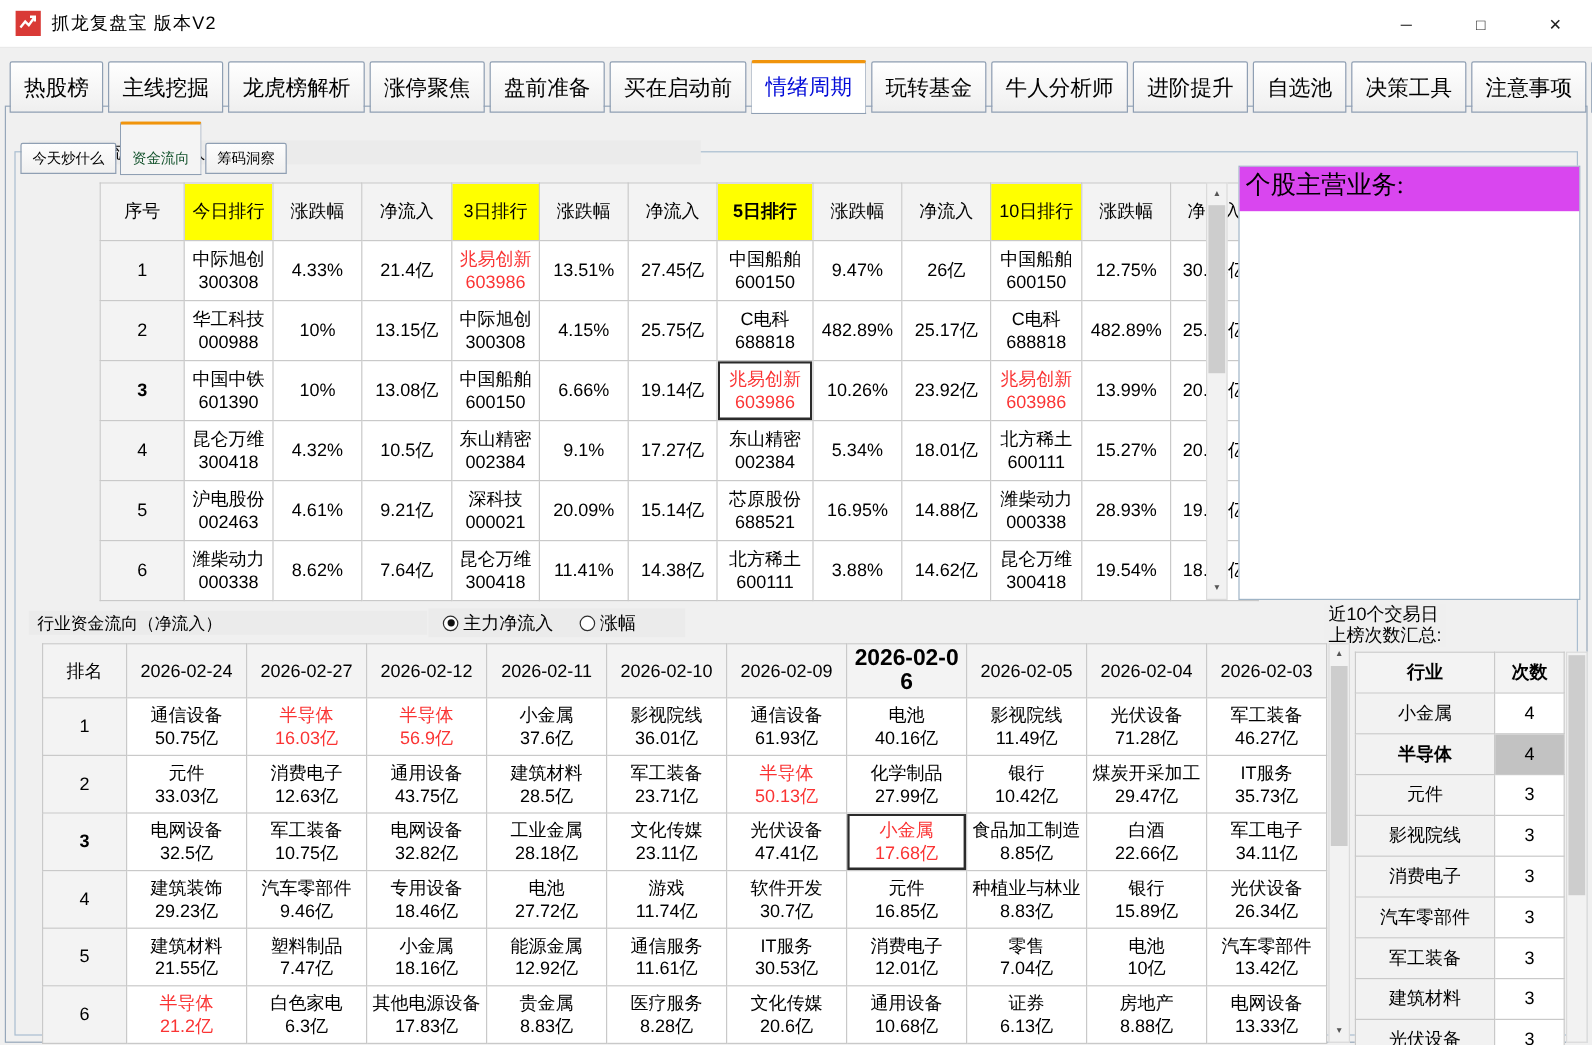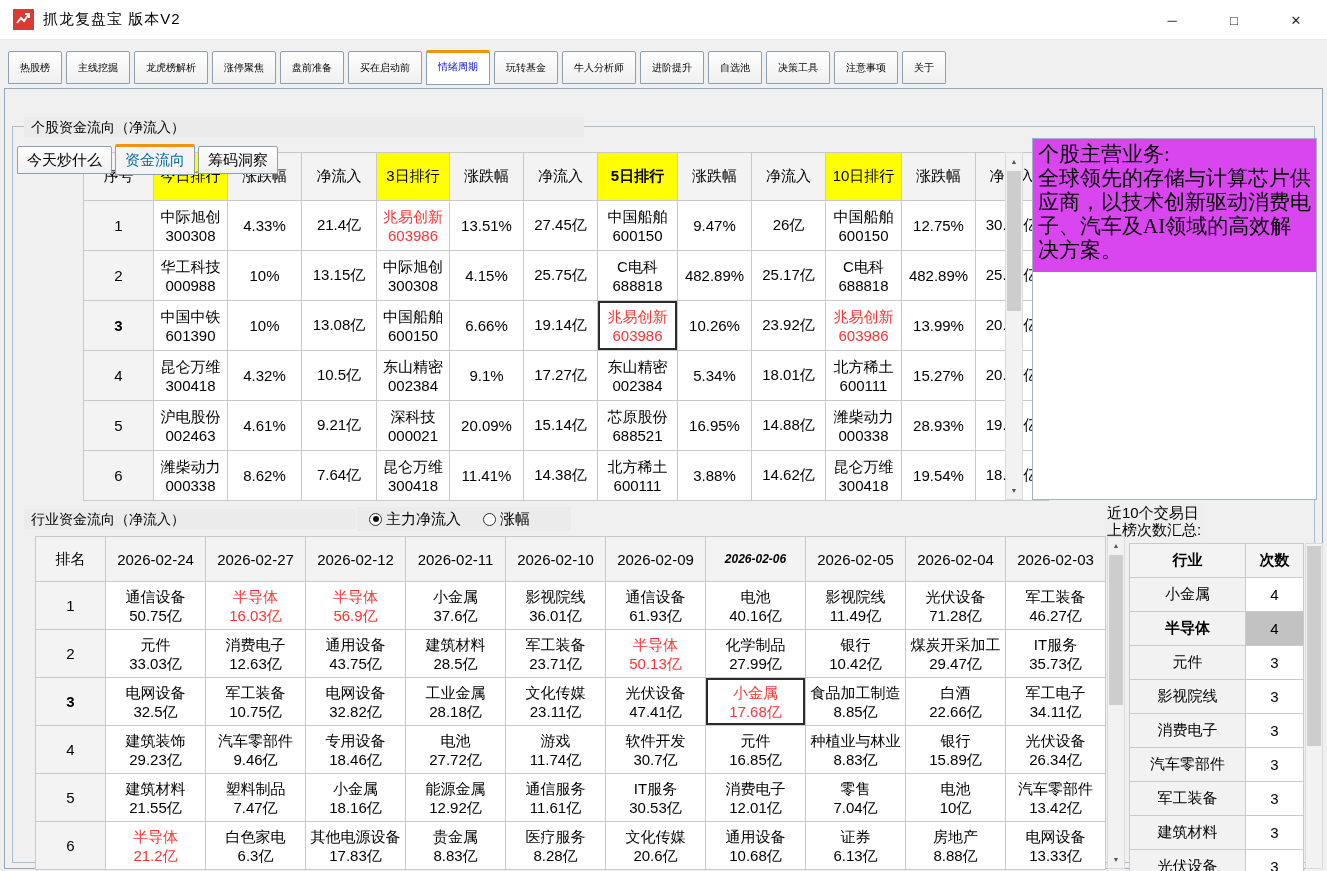"热股榜" .tab { font-size: 10px -> 18px }
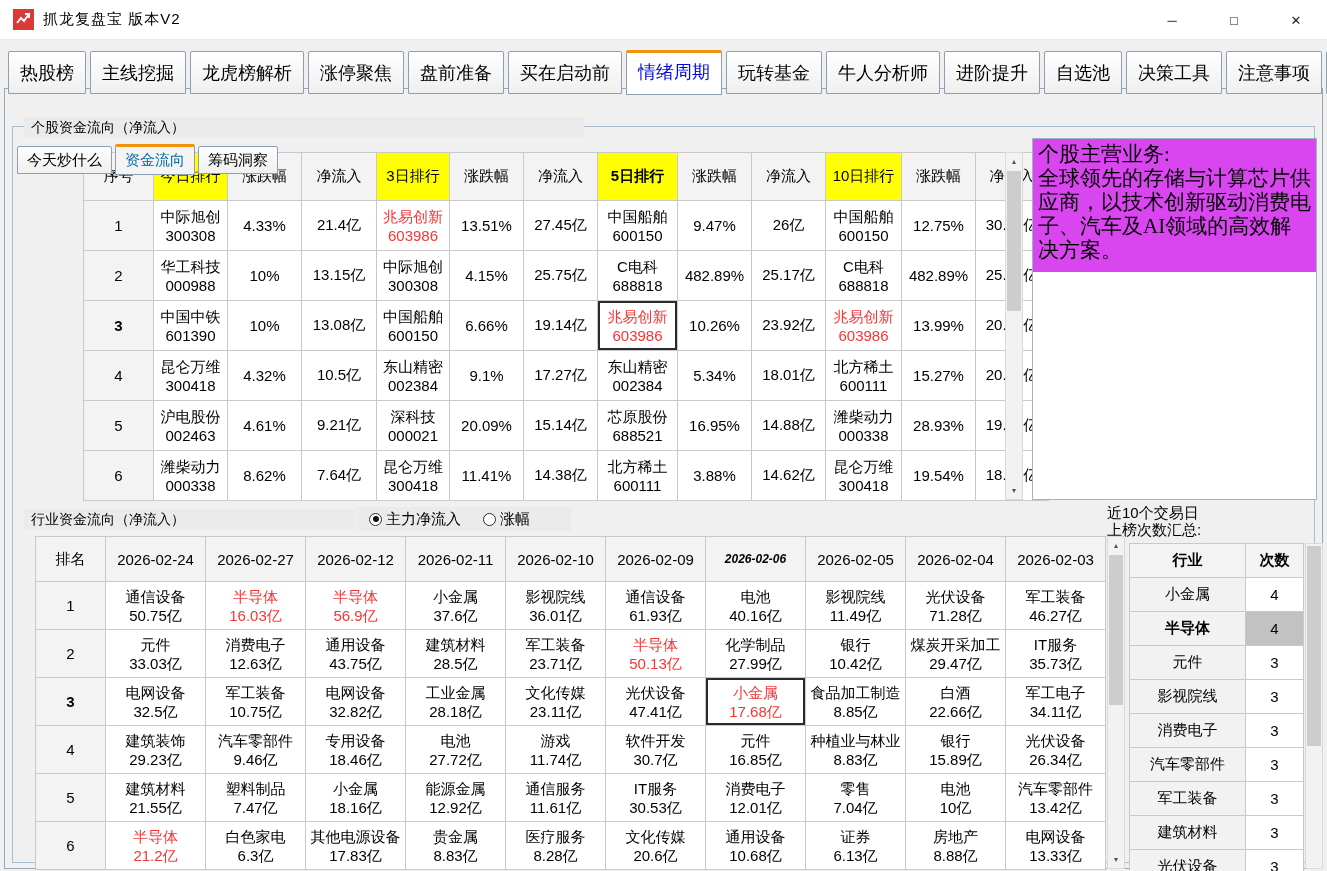"今天炒什么" .subtab { font-size: 15px -> 12px; margin-top: 43px -> none }
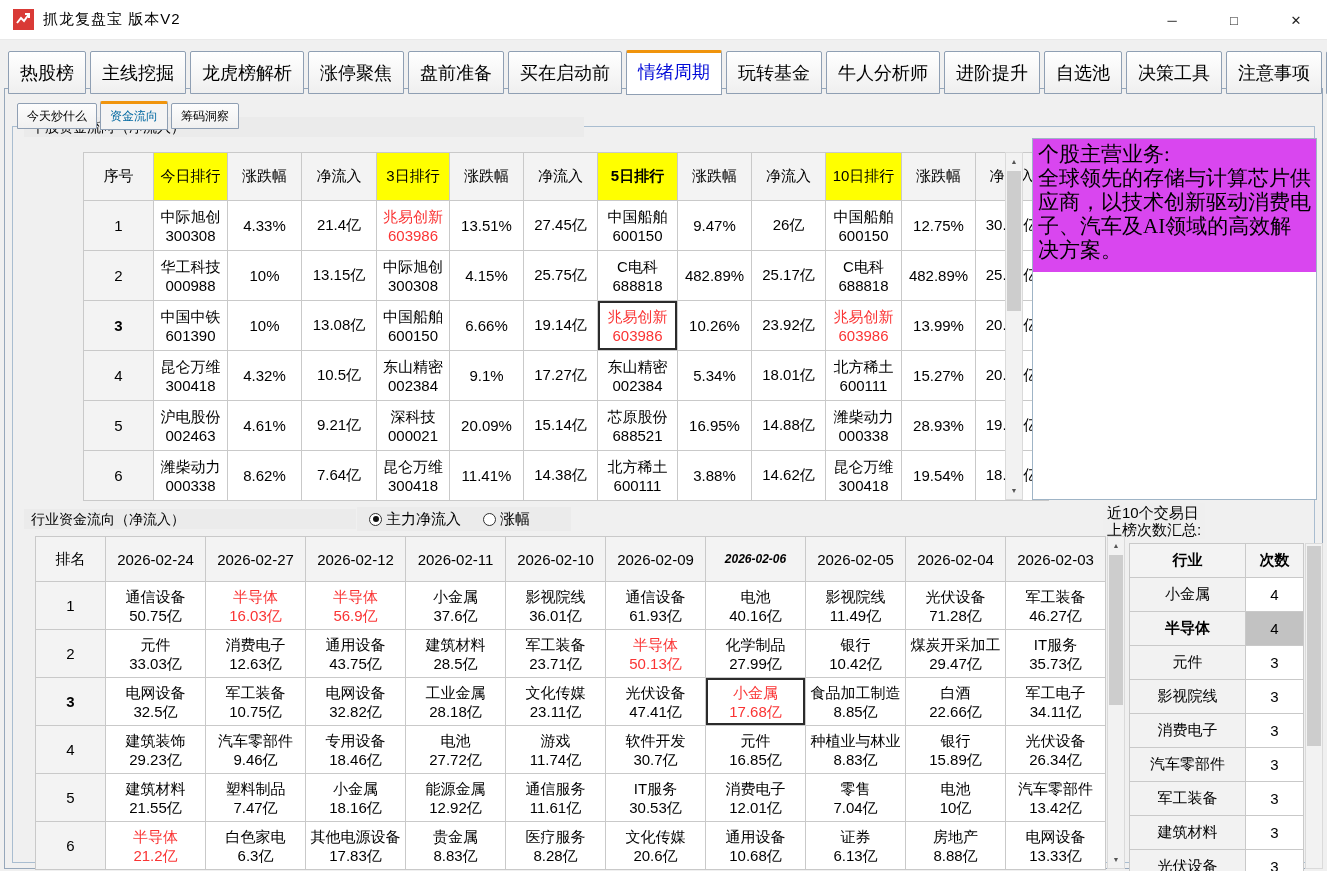"资金流向" .subtab.active { color: #0369a1 -> #14532d; padding-top: 4px -> 20px }
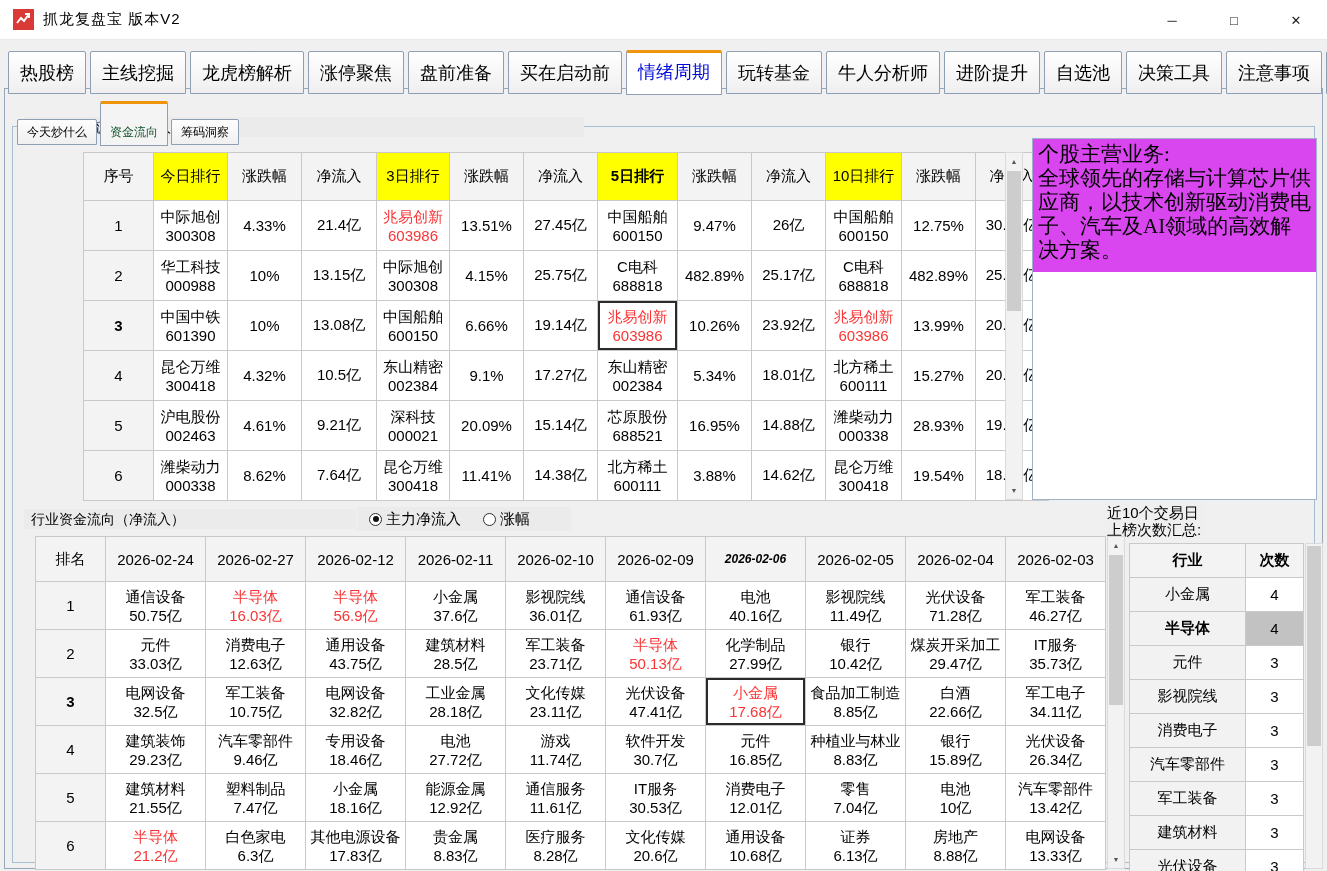"全球领先的存储与计算芯片供应商，以技术创新驱动消费电子、汽车及AI领域的高效解决" span { html: <span>全球领先的存储与计算芯片供应商，以技术创新驱动消费电子、汽车及AI领域的高效解决方案。</span> -> none }
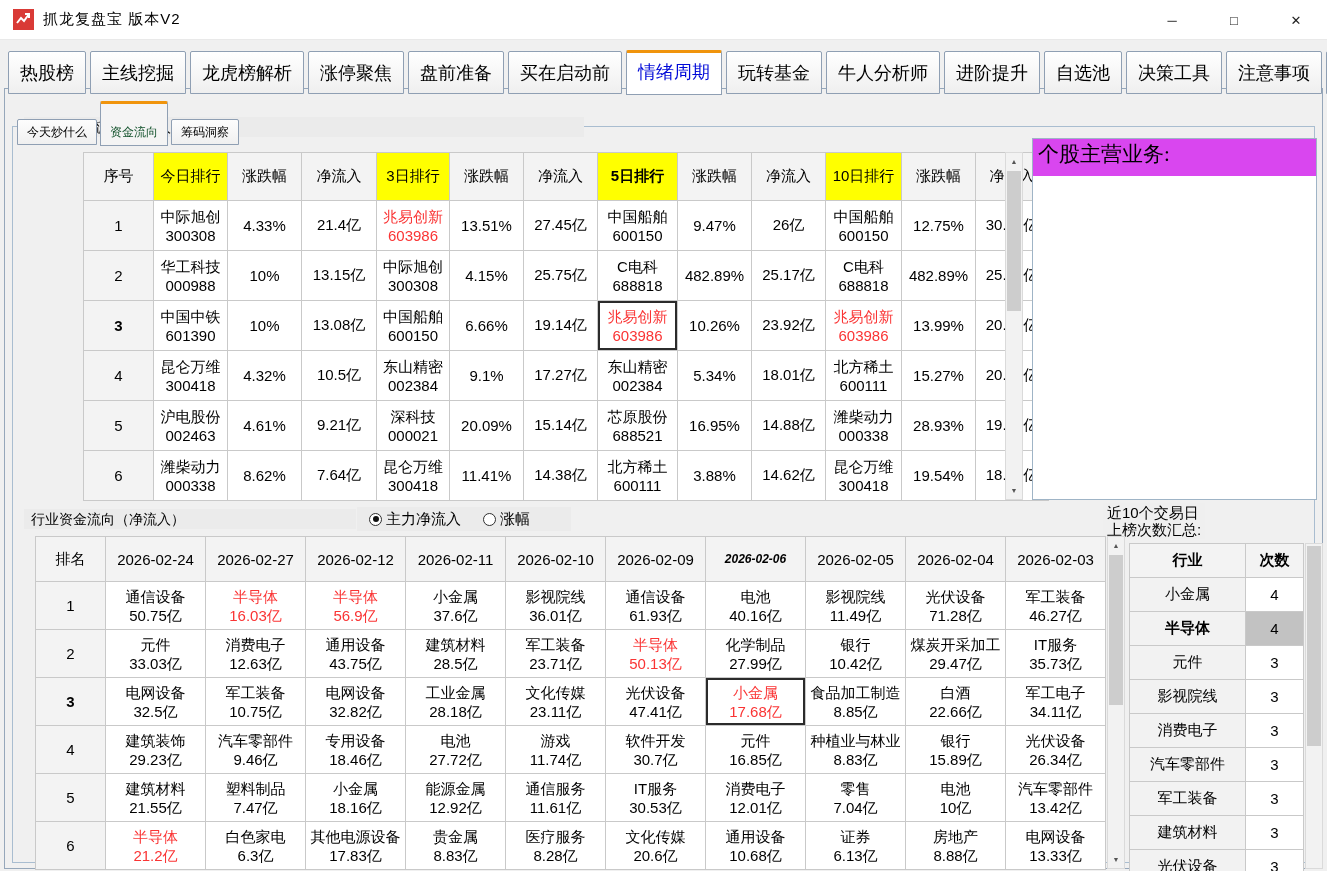"2026-02-06" #ind-wrap th.bigb { font-size: 12px -> 19px; font-style: italic -> none }
